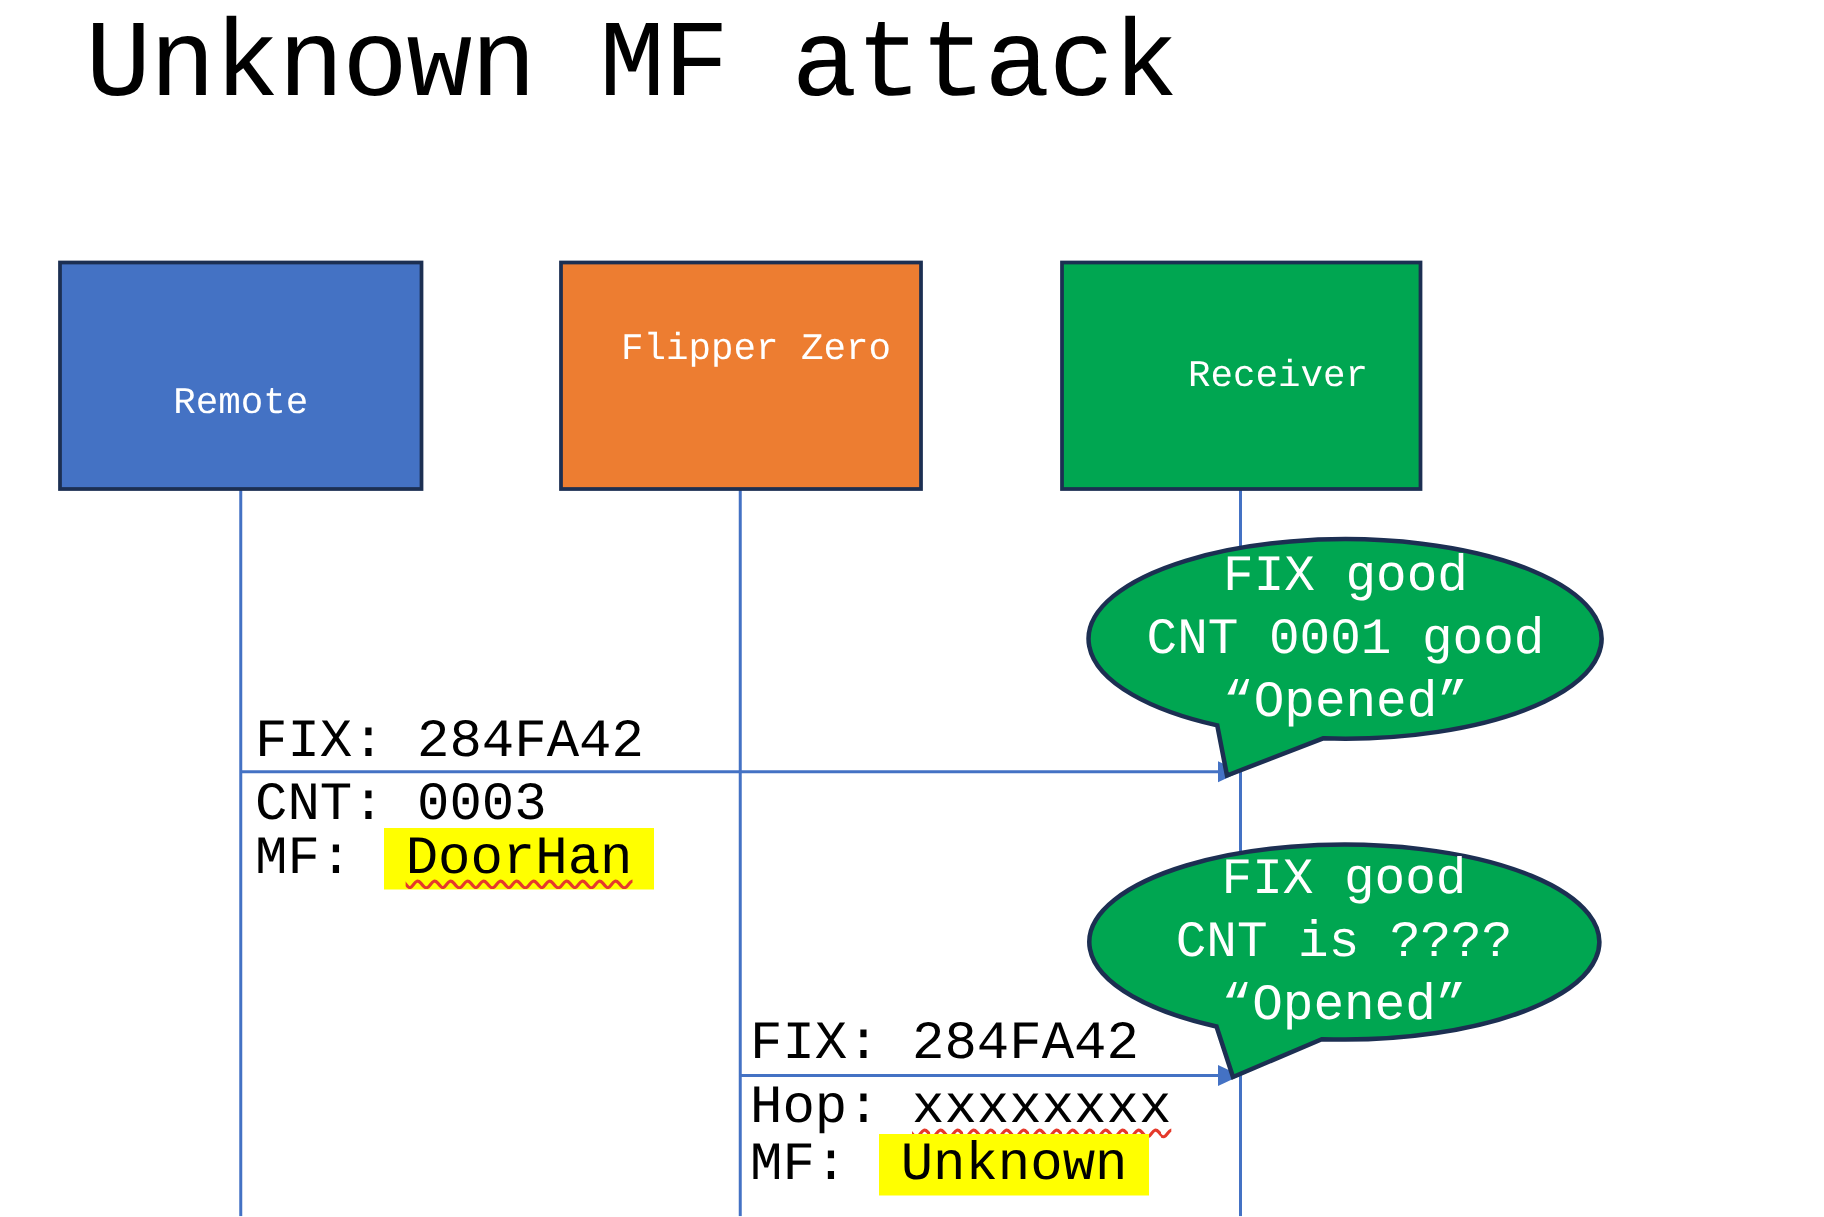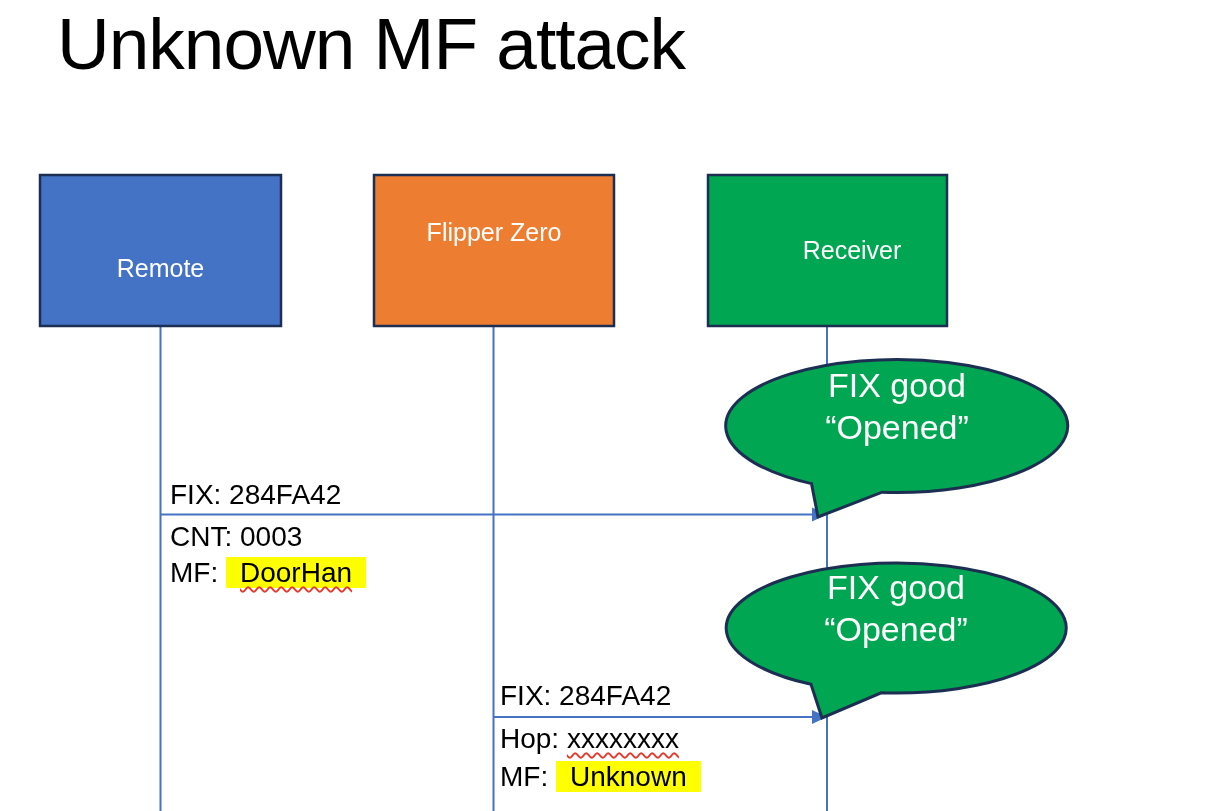"Unknown MF attack" .stage { font-family: Liberation Sans, sans-serif -> Liberation Mono, monospace }
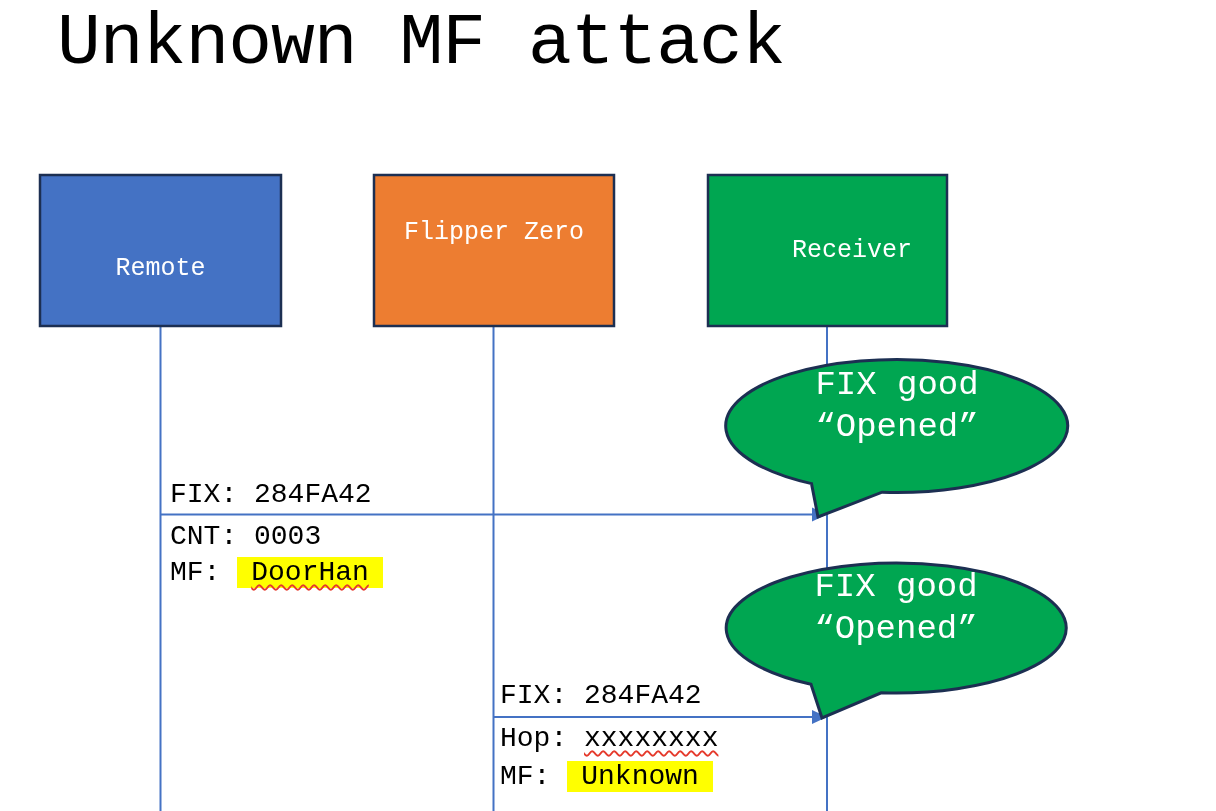"Flipper Zero" .al-flipper { padding-left: none -> 10px }
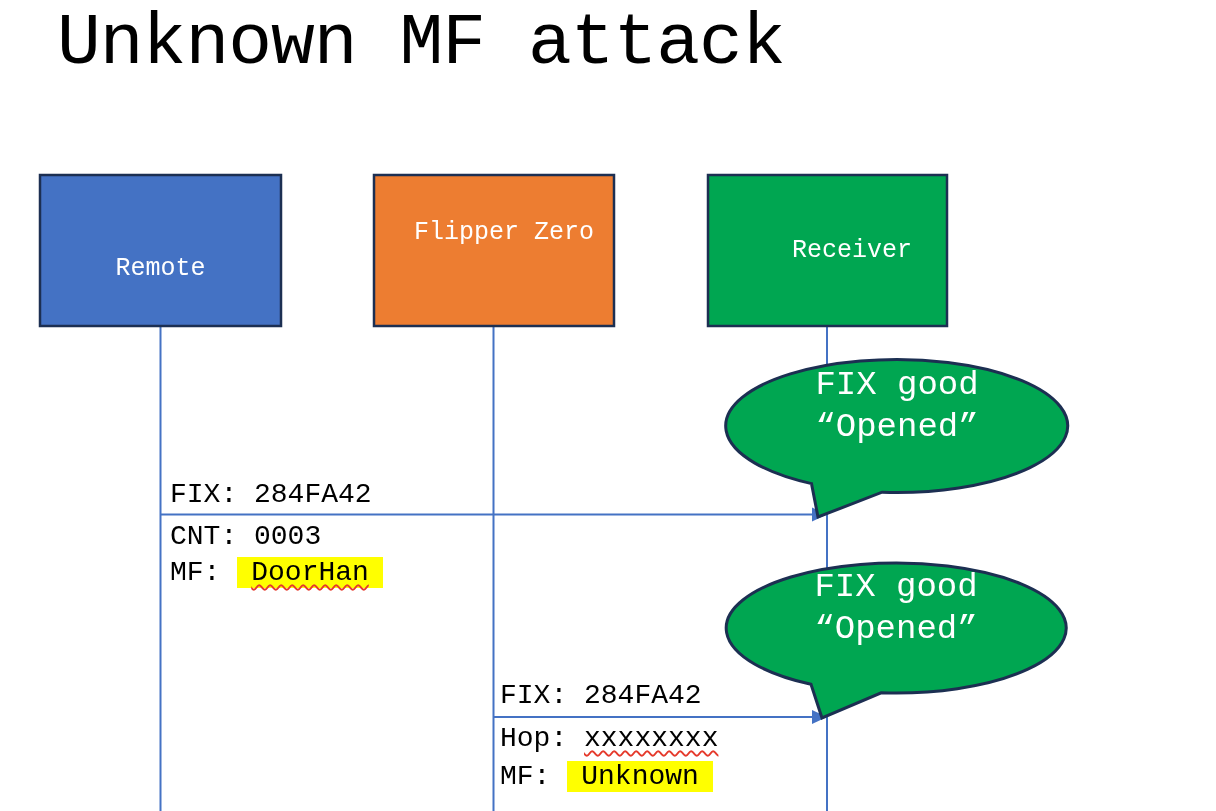"CNT 0001 good" div { html: none -> <div>CNT 0001 good</div> }
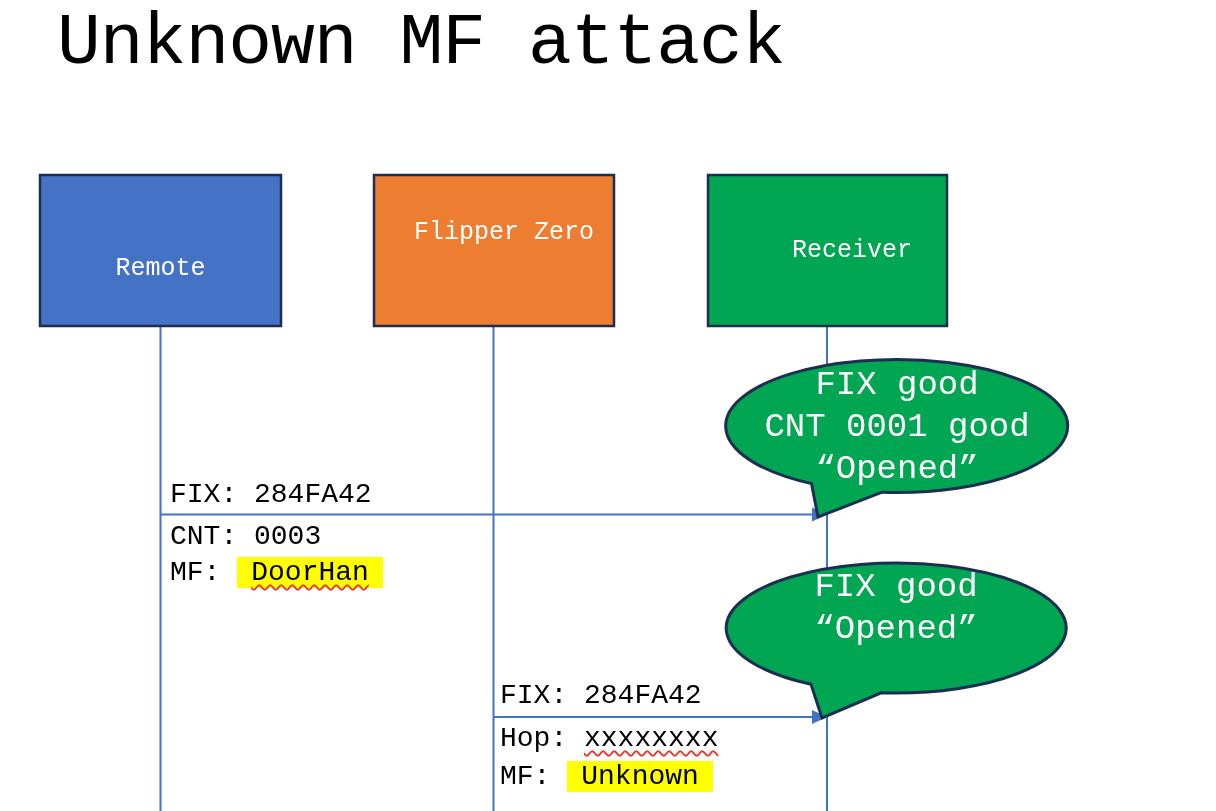"FIX: 284FA42" .msg-line { font-size: 28px -> 36px }
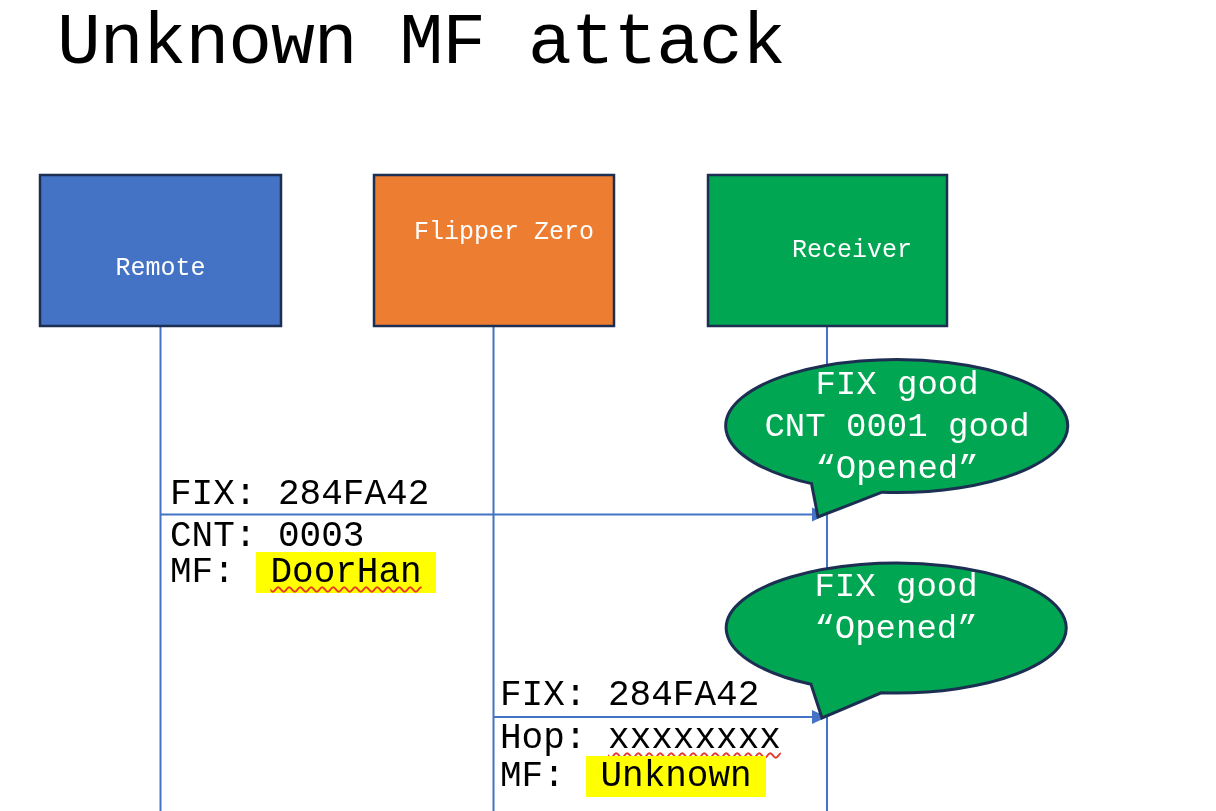"CNT is ????" div { html: none -> <div>CNT is ????</div> }
